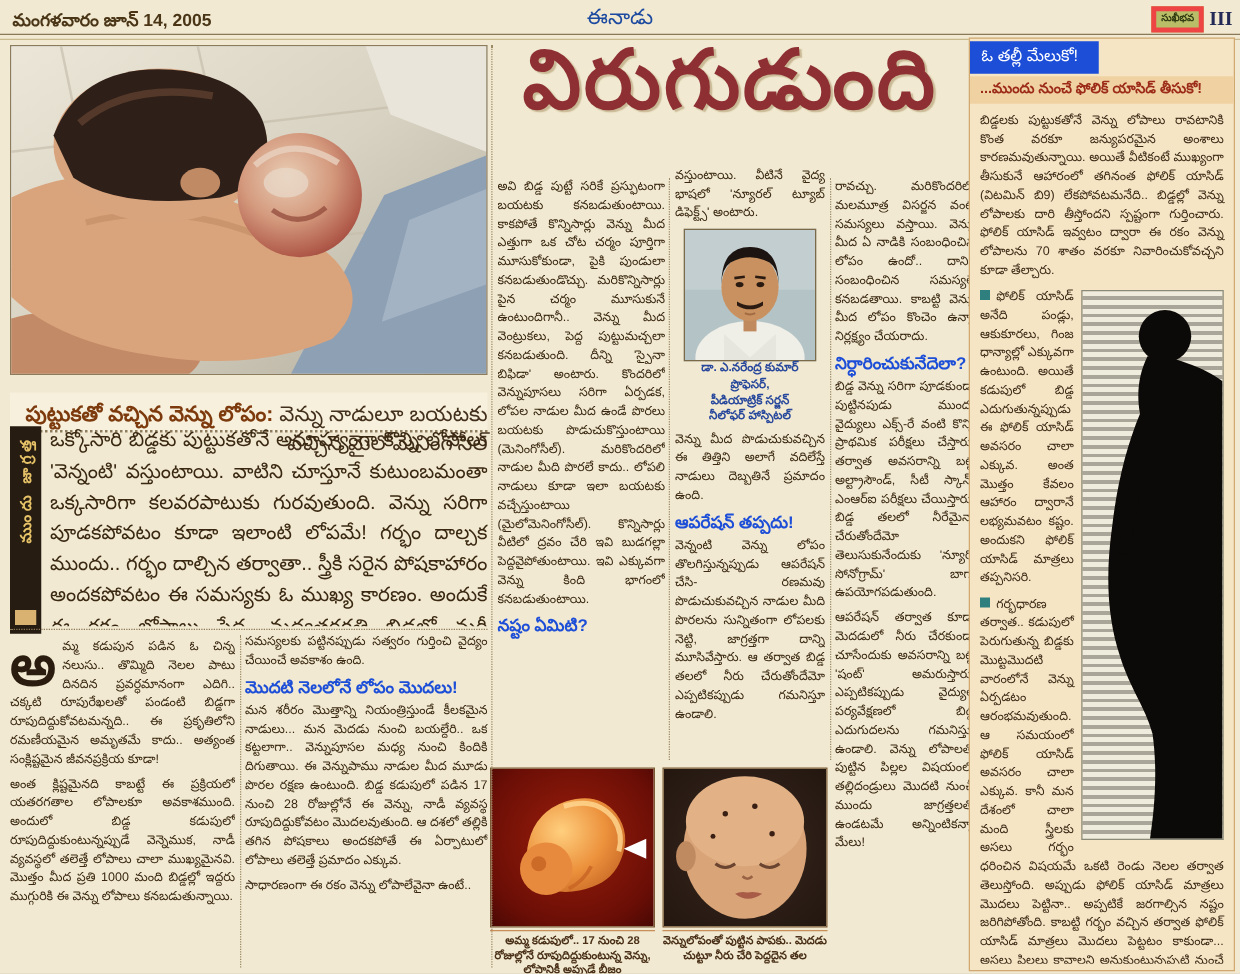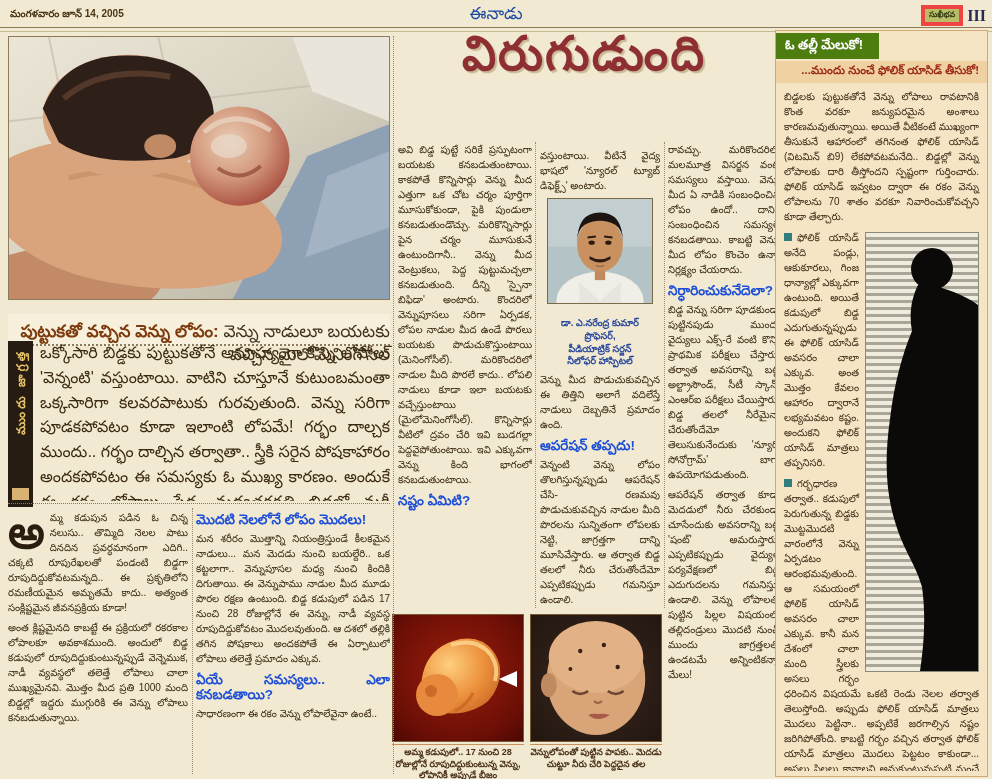"మంగళవారం జూన్ 14, 2005" .m-date { font-size: 10px -> 14px }
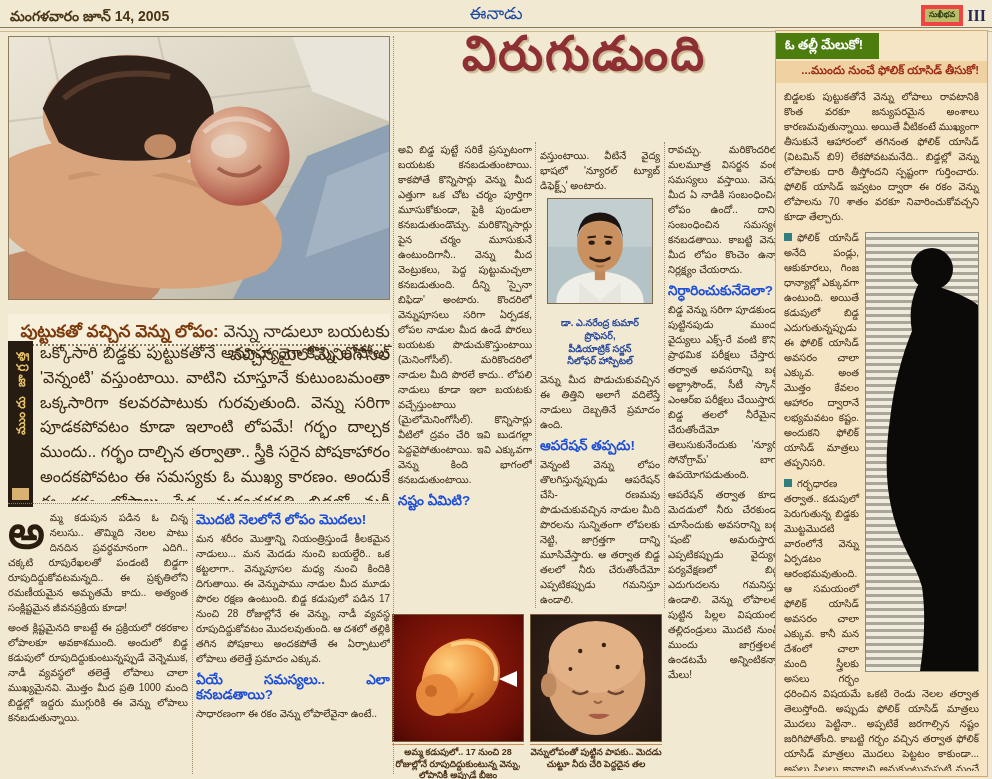"విరుగుడుంది" .head-main { font-size: 48px -> 66px }
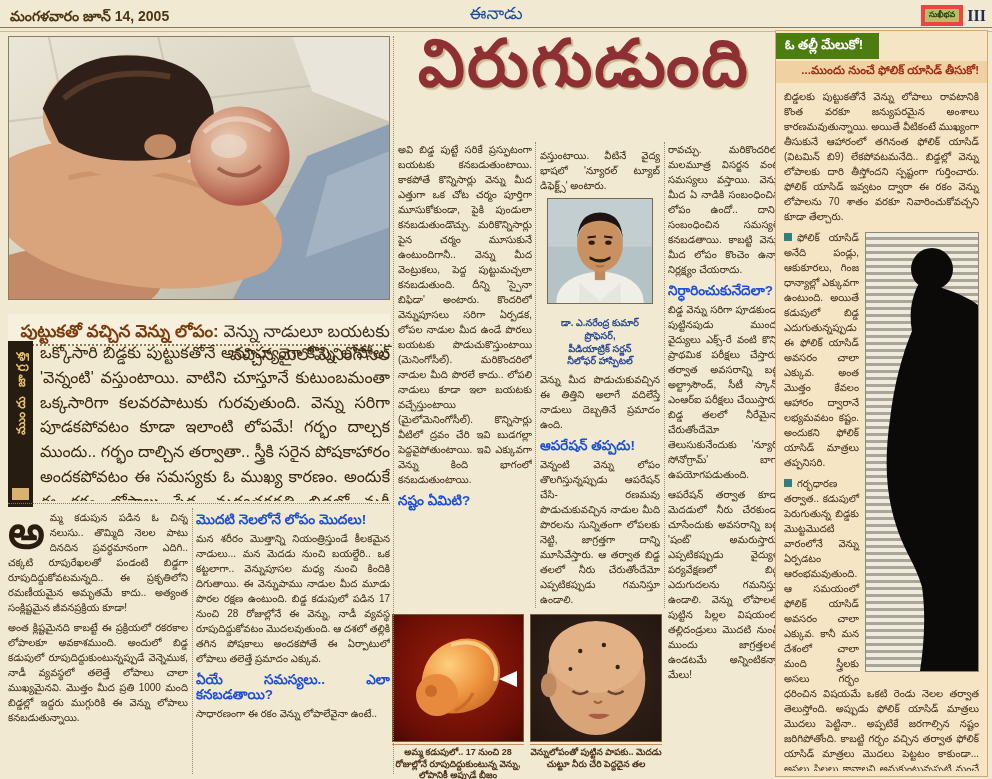"ఓ తల్లీ మేలుకో!" .sb-title { background: #4d7c0f -> #1d4ed8; font-weight: bold -> normal }
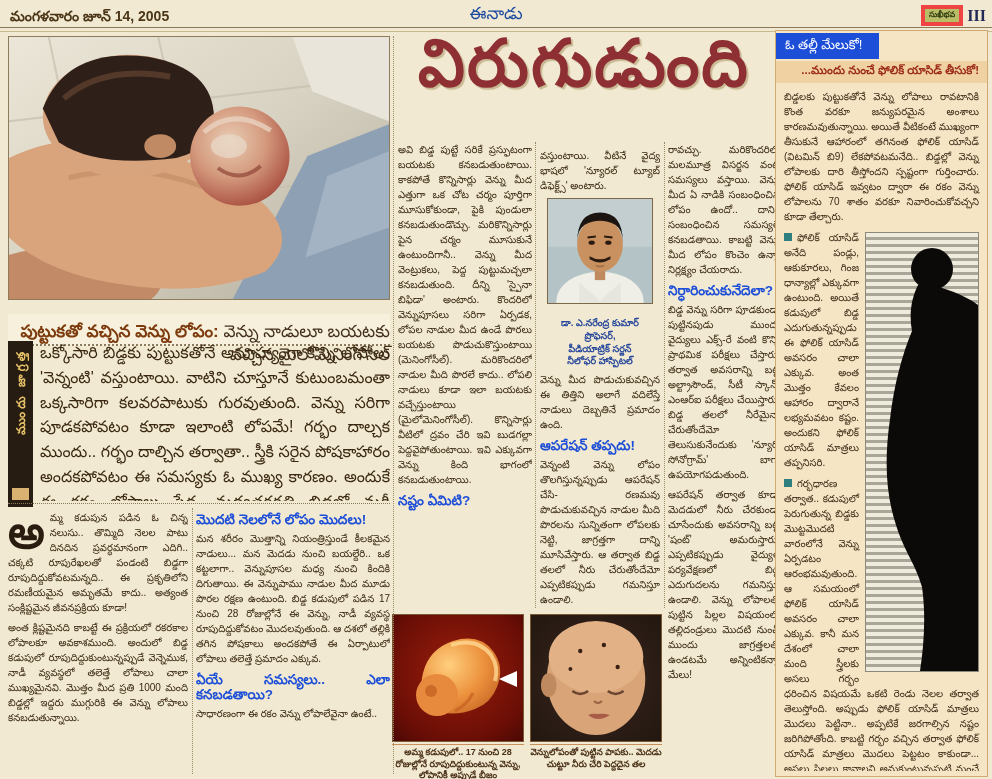"...ముందు నుంచే ఫోలిక్ యాసిడ్ తీసుకో!" .sb-sub { text-align: right -> none }
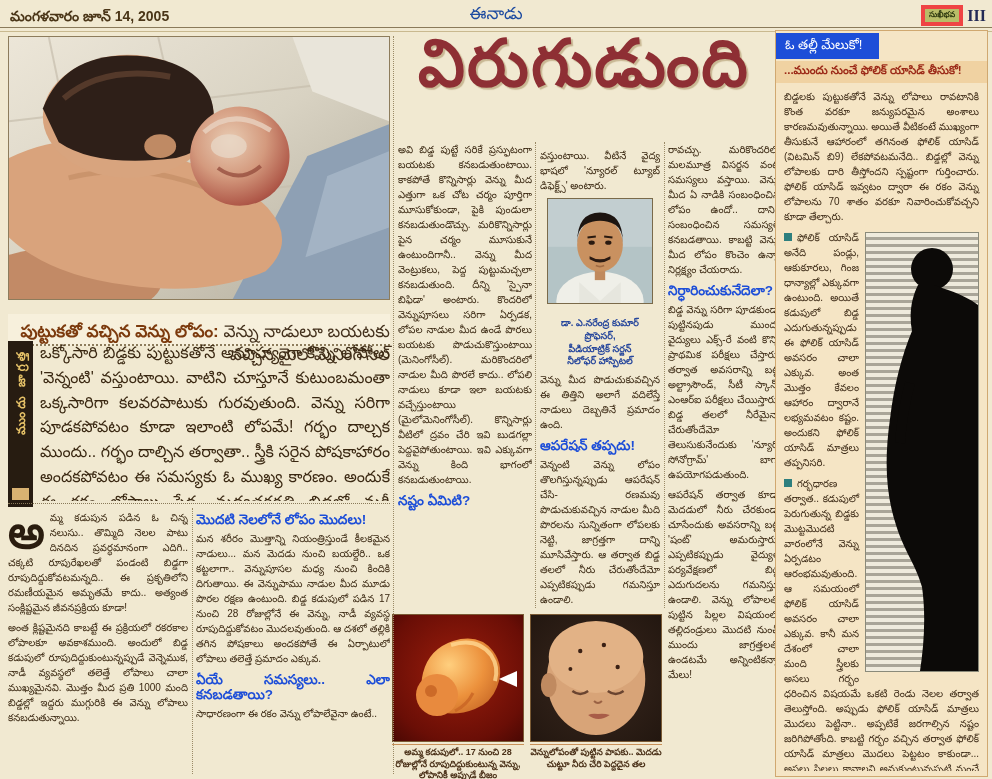"వస్తుంటాయి. వీటినే వైద్య భాషలో 'న్యూరల్" .colD { top: 148px -> 133px }
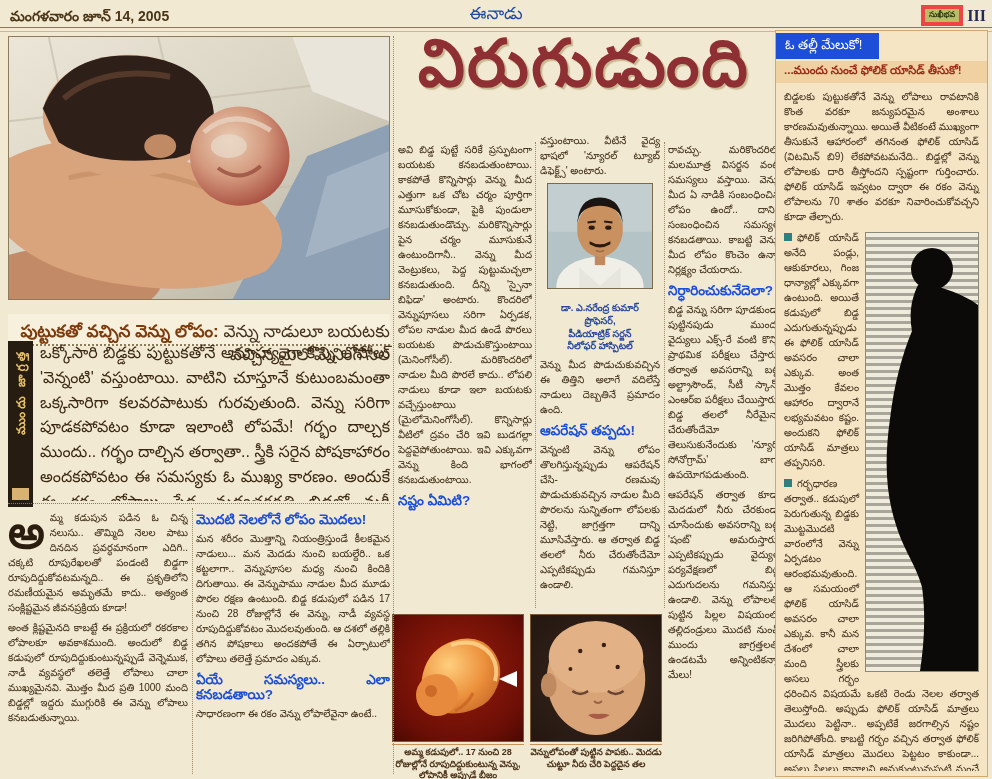"డా. ఎ.నరేంద్ర కుమార్" .doc-cap { margin-top: 13px -> 0 }
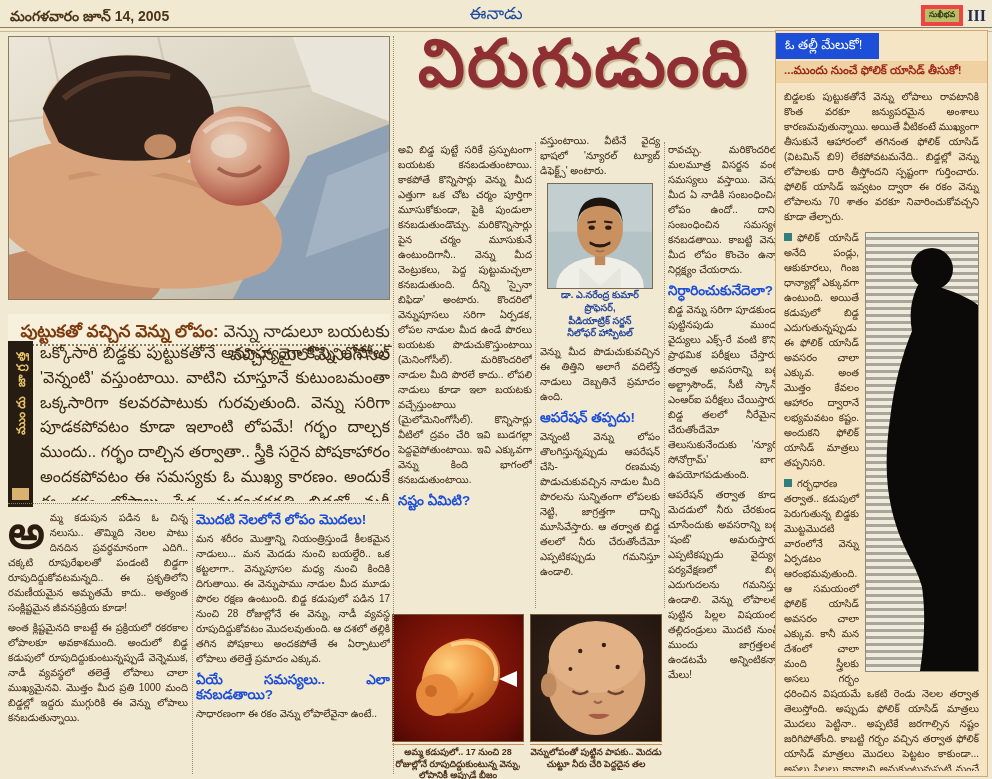"సమస్యలకు పట్టినప్పుడు సత్వరం గుర్తించి" p { html: none -> <p>సమస్యలకు పట్టినప్పుడు సత్వరం గుర్తించి వైద్యం చేయించే అవకాశం ఉంది.</p> }
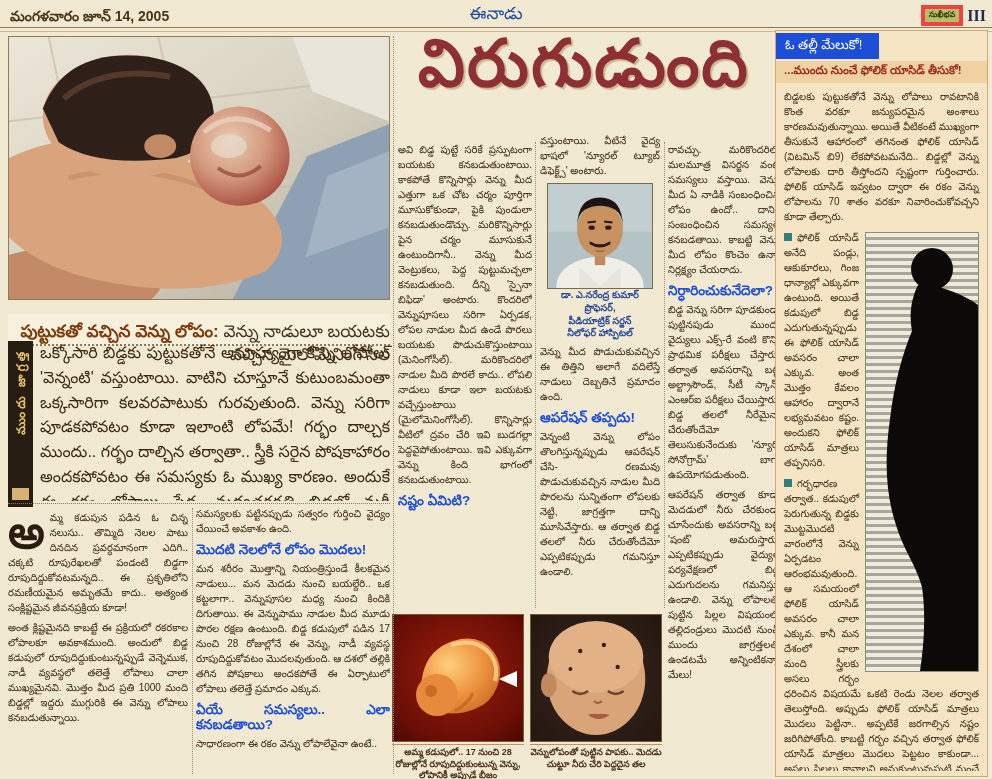"అంత క్లిష్టమైనది కాబట్టే ఈ ప్రక్రియలో" p { text: రకరకాల -> యతరగతాల }
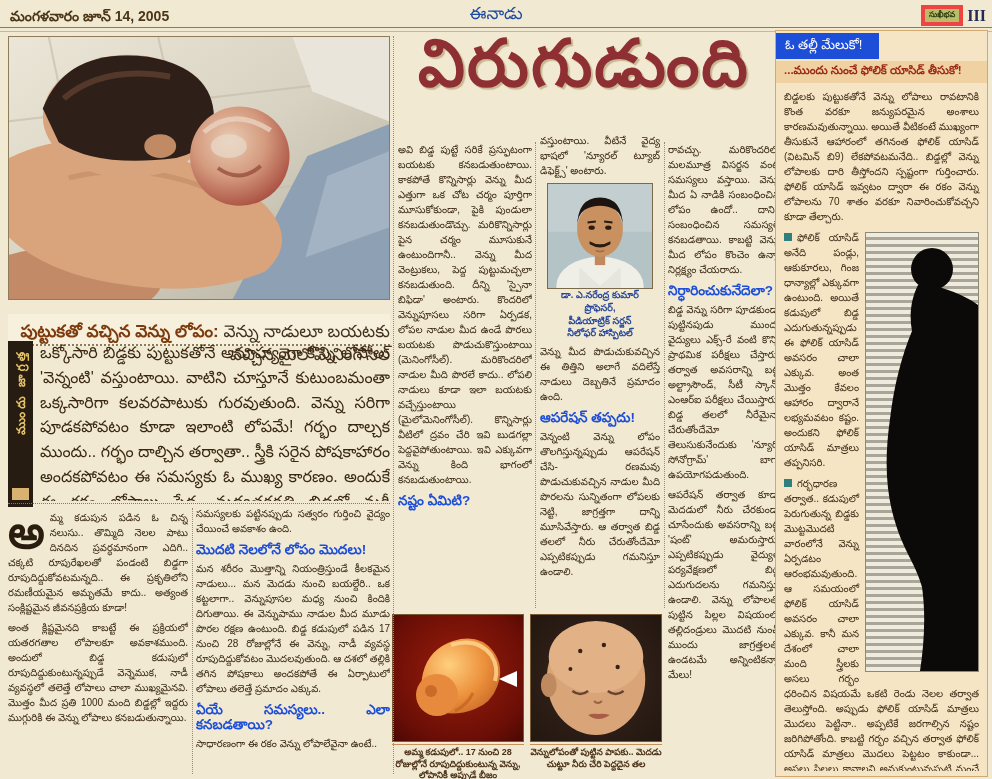"ఏయే సమస్యలు.. ఎలా కనబడతాయి?" div.subhead { html: <div>ఏయే సమస్యలు.. ఎలా కనబడతాయి?</div> -> none }
